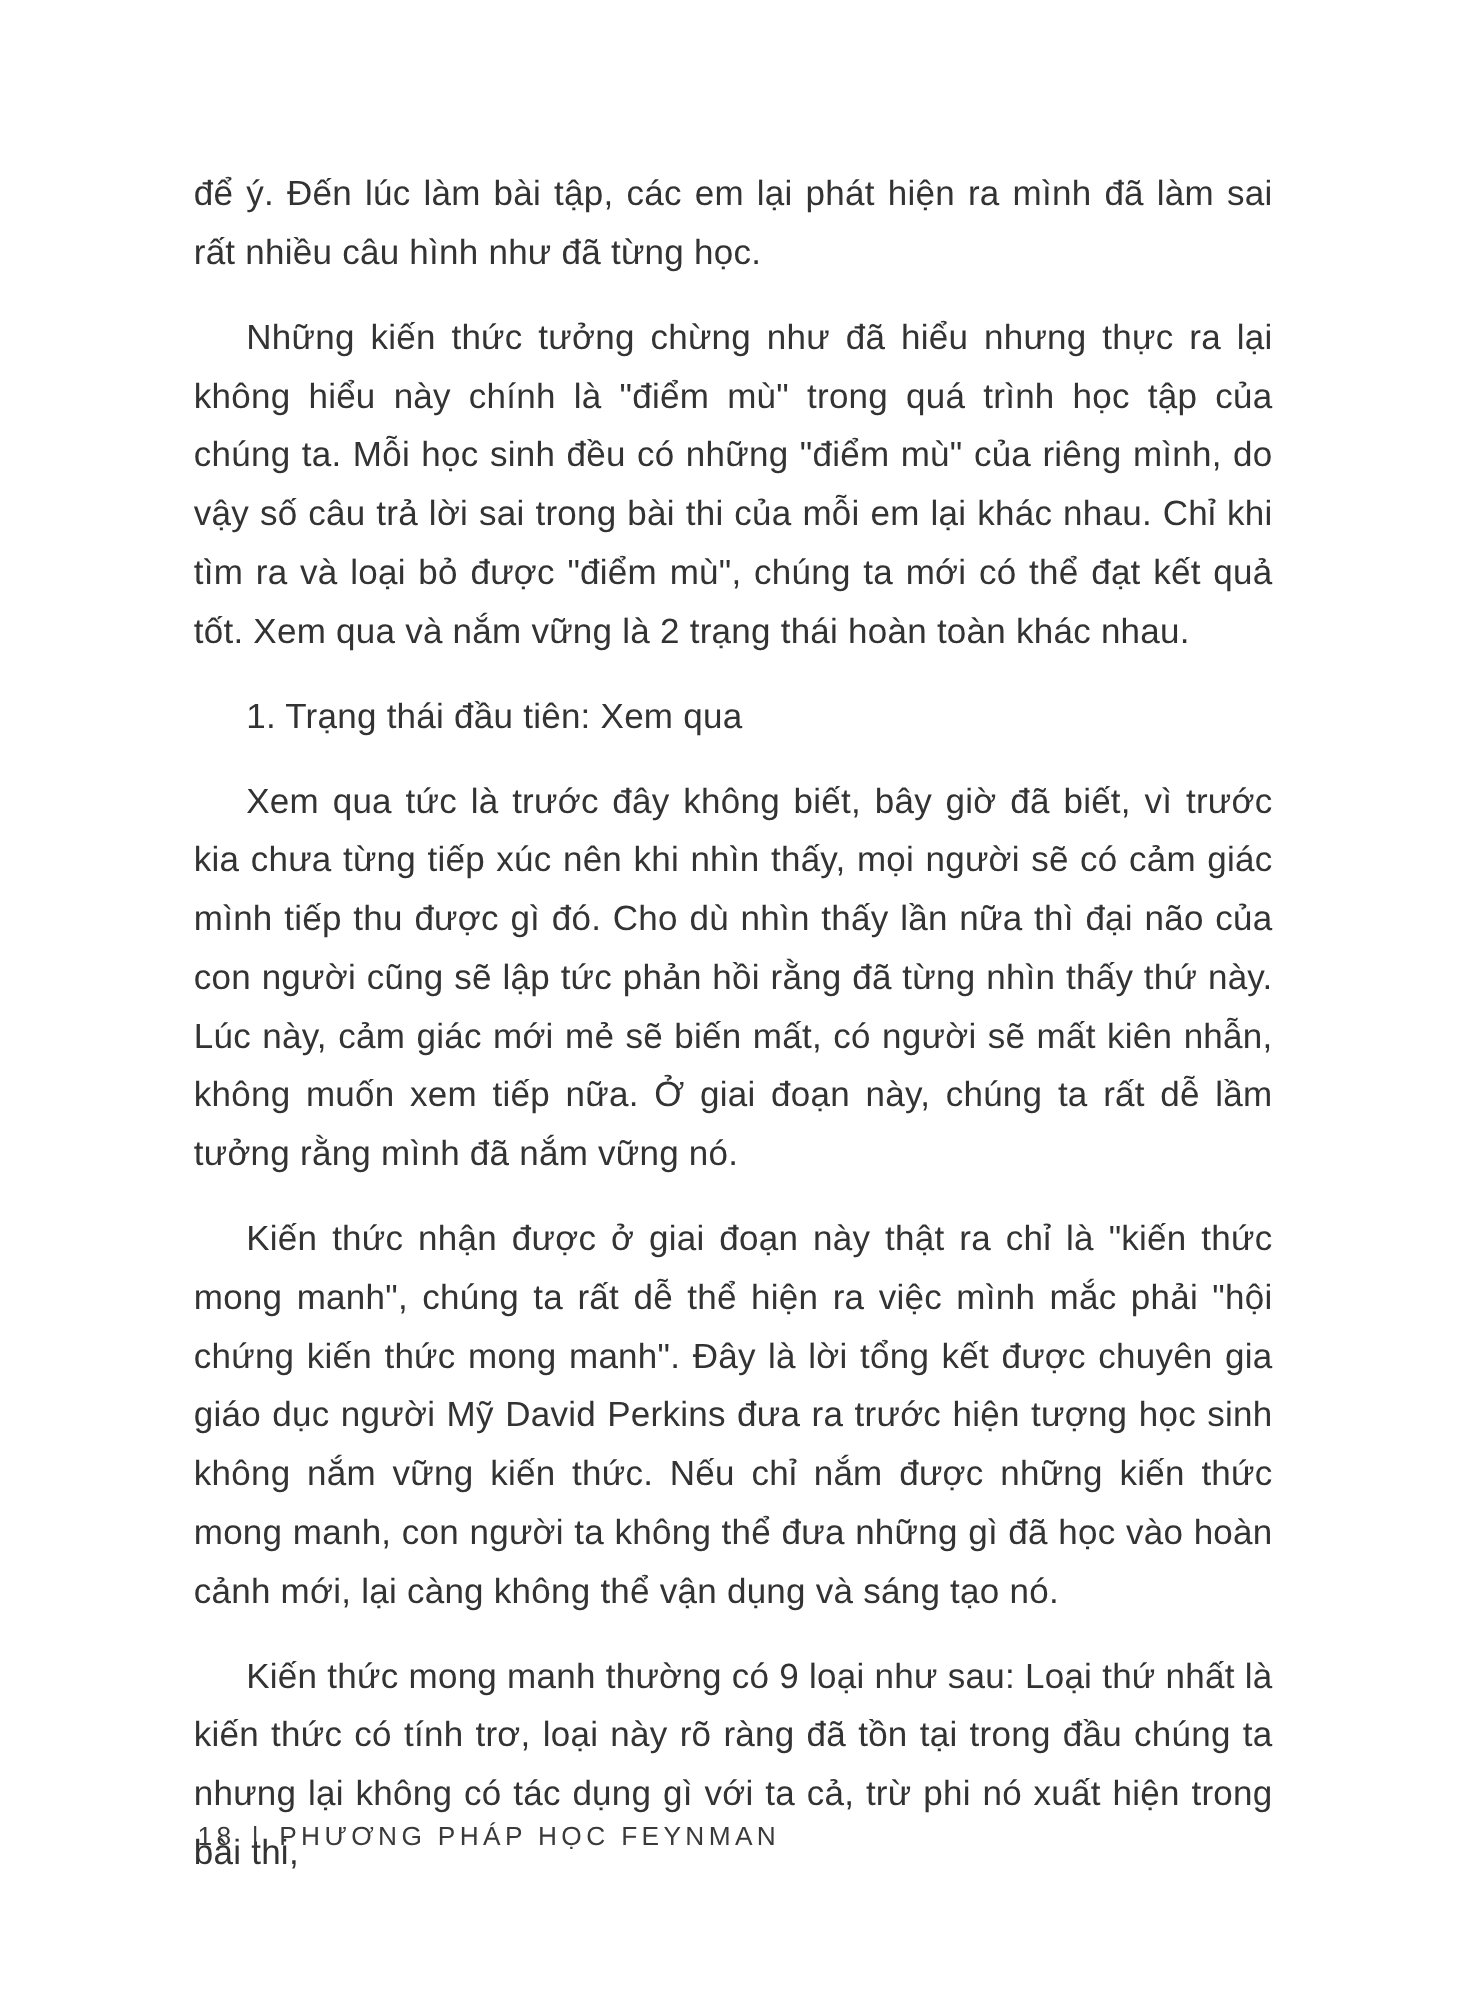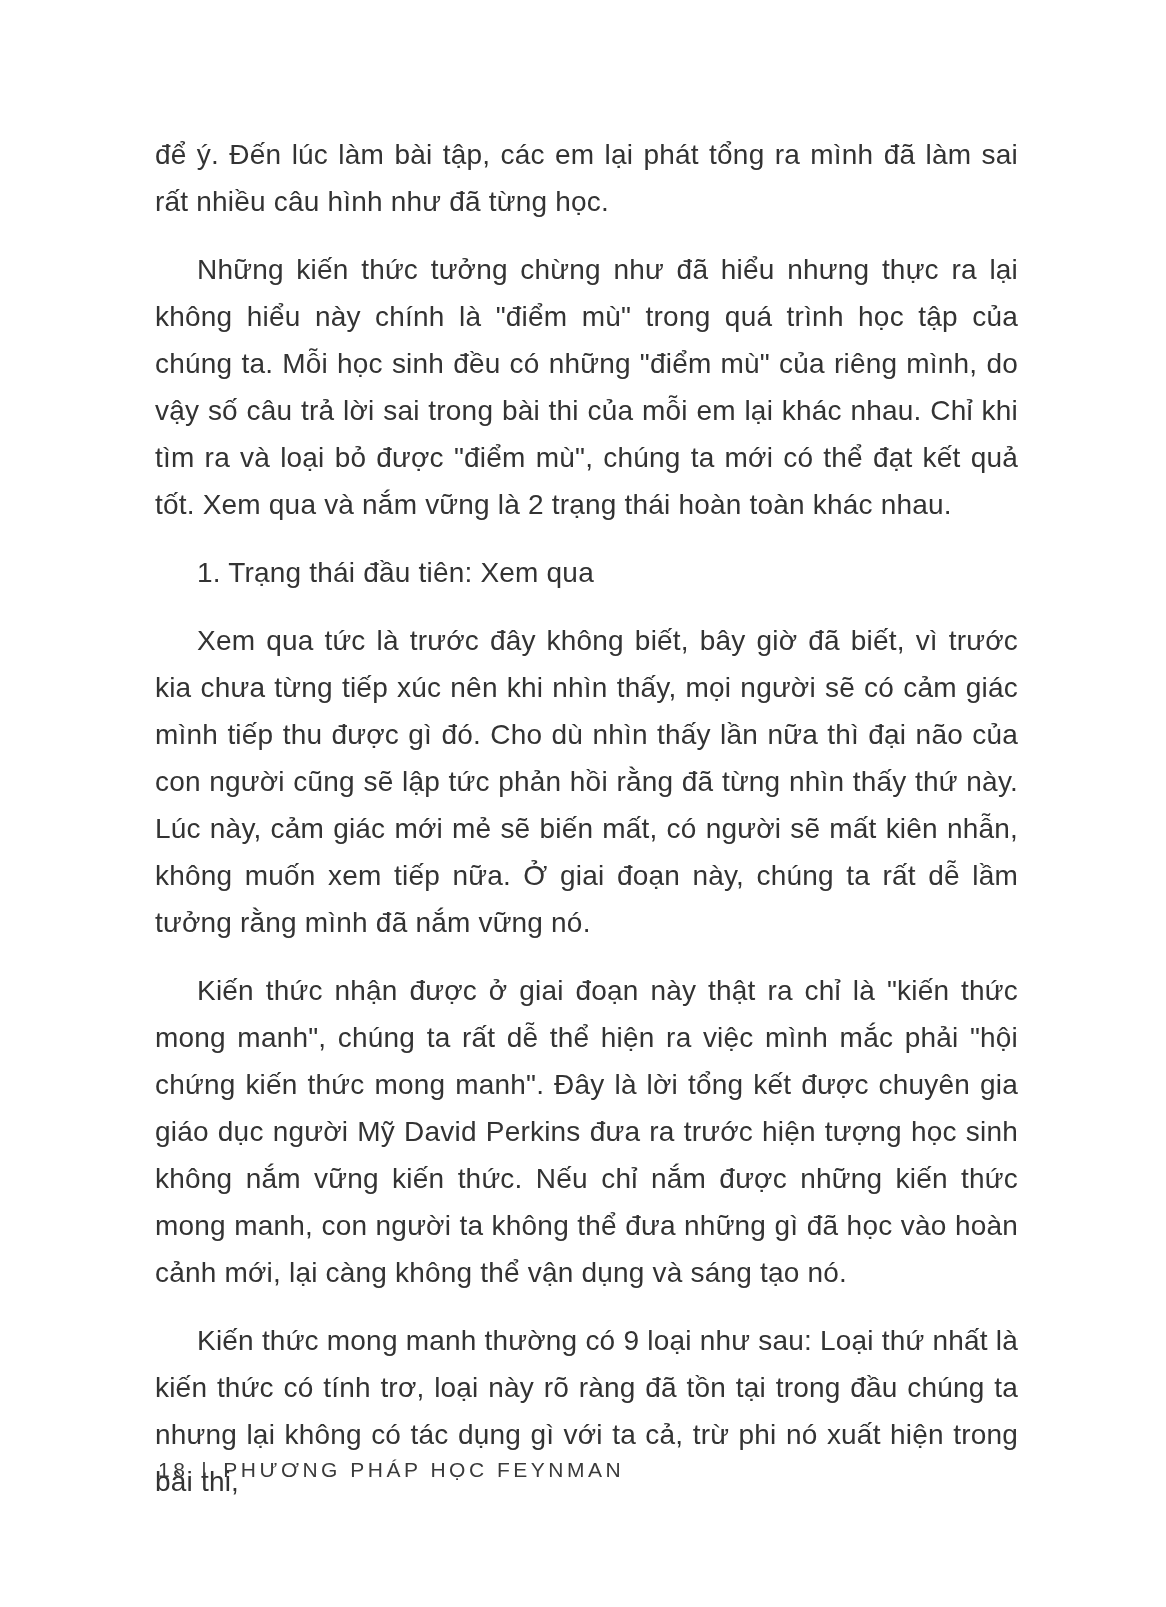"để ý. Đến lúc làm" p.para { text: tổng -> hiện }
